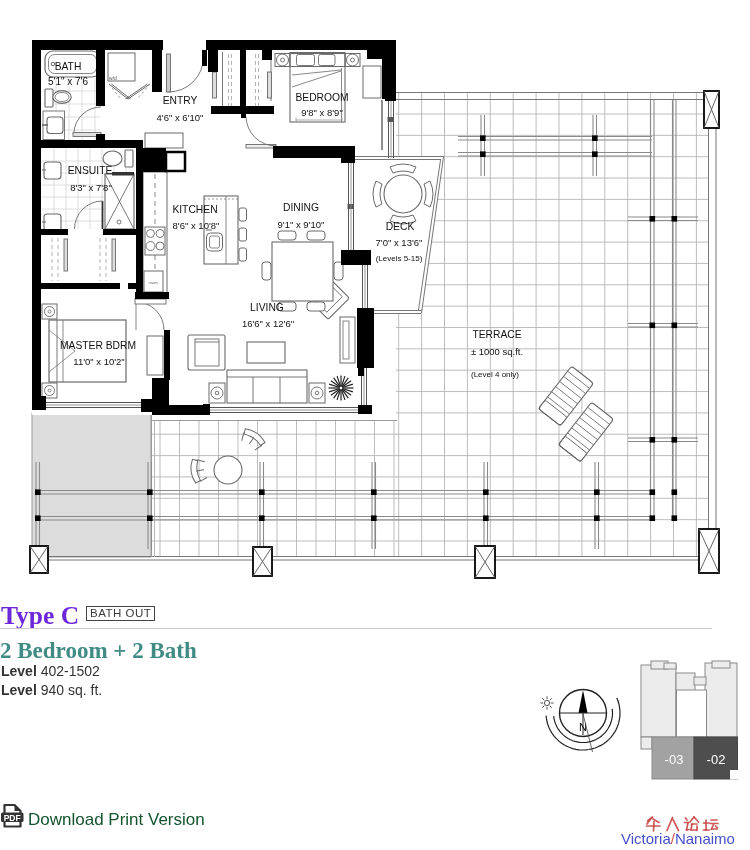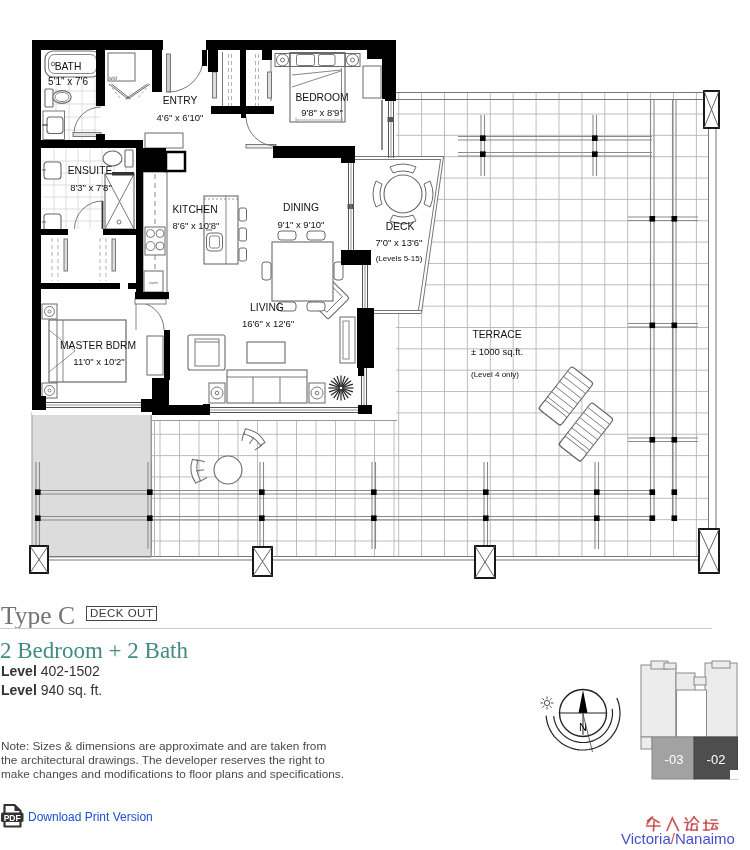"Type C" #typec { color: #737373 -> #6d28d9; font-weight: normal -> bold }
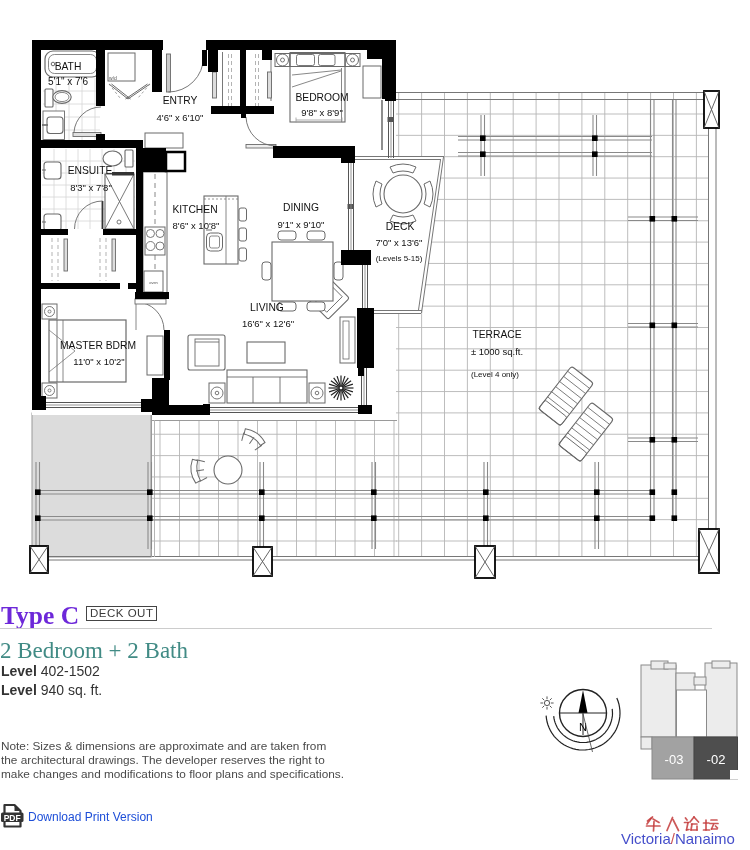"DECK OUT" div { text: DECK -> BATH }
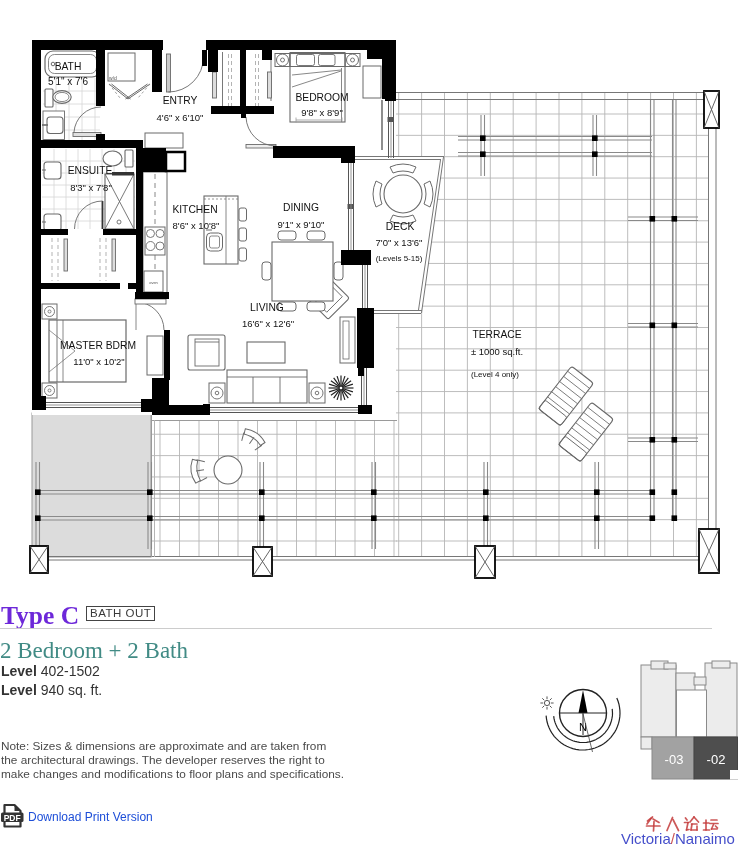"2 Bedroom + 2 Bath" #bb { font-weight: normal -> bold }
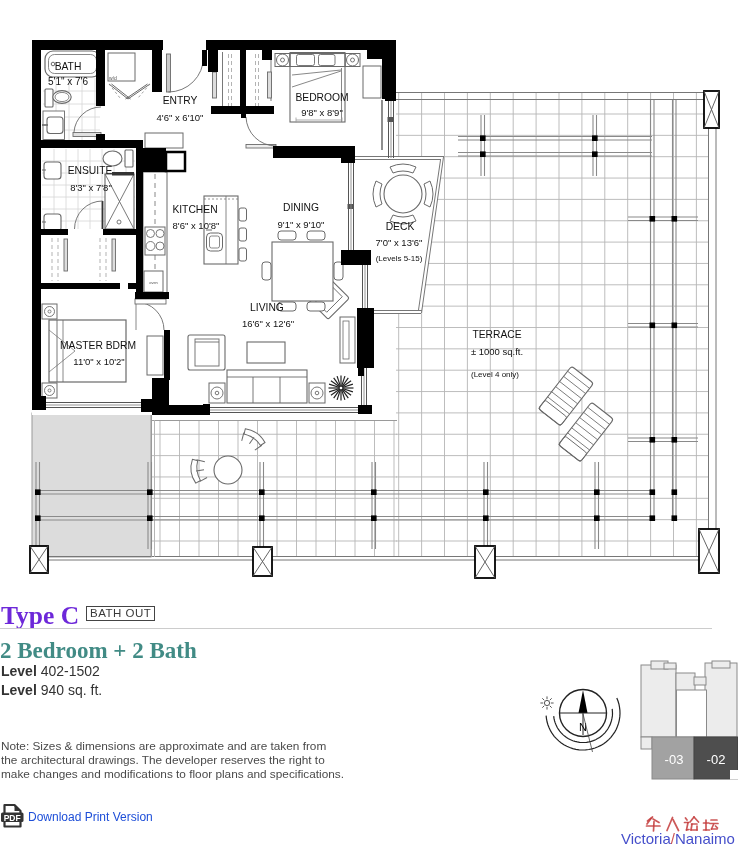"Note: Sizes & dimensions are" div { html: <div>Note: Sizes &amp; dimensions are approximate and are taken from<br>the architectural drawings. The developer reserves the right to<br>make changes and modifications to floor plans and specifications.</div> -> none }
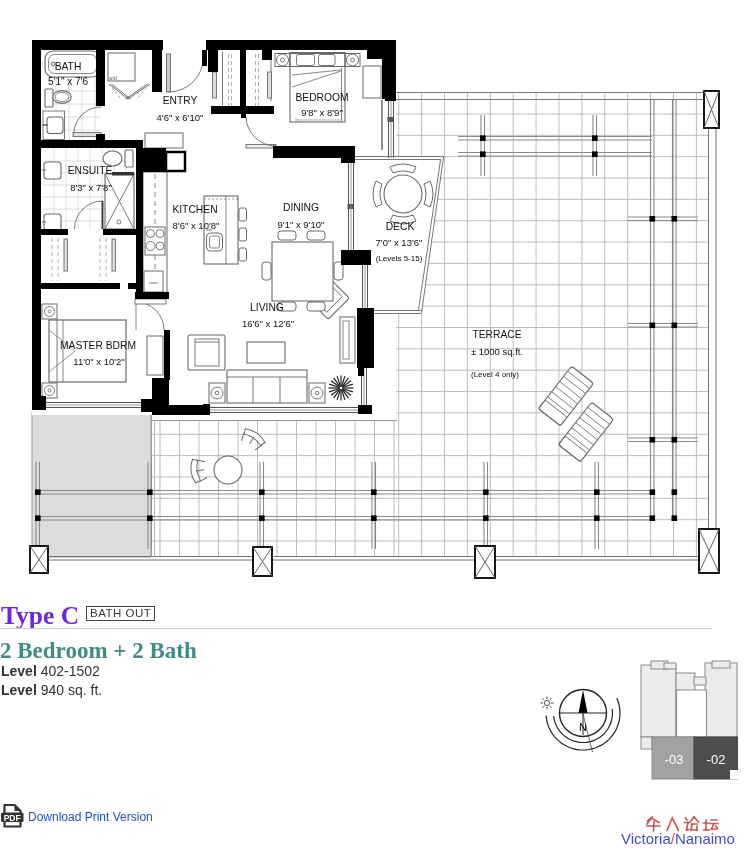"Download Print Version" #dl { color: #1d4ed8 -> #14532d; font-size: 12px -> 17px }
